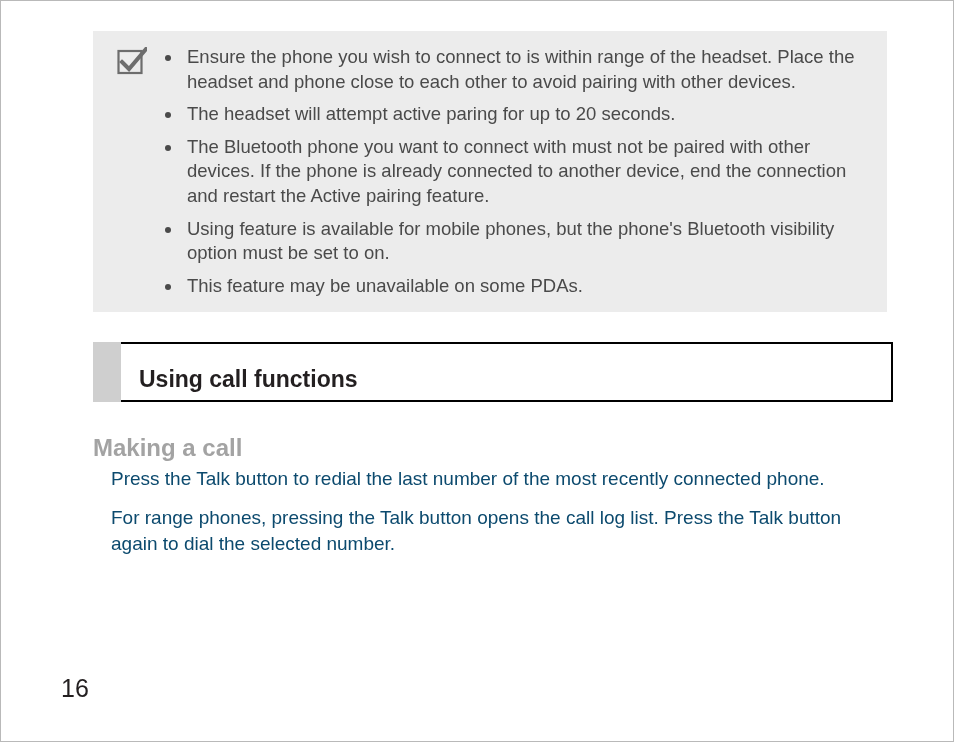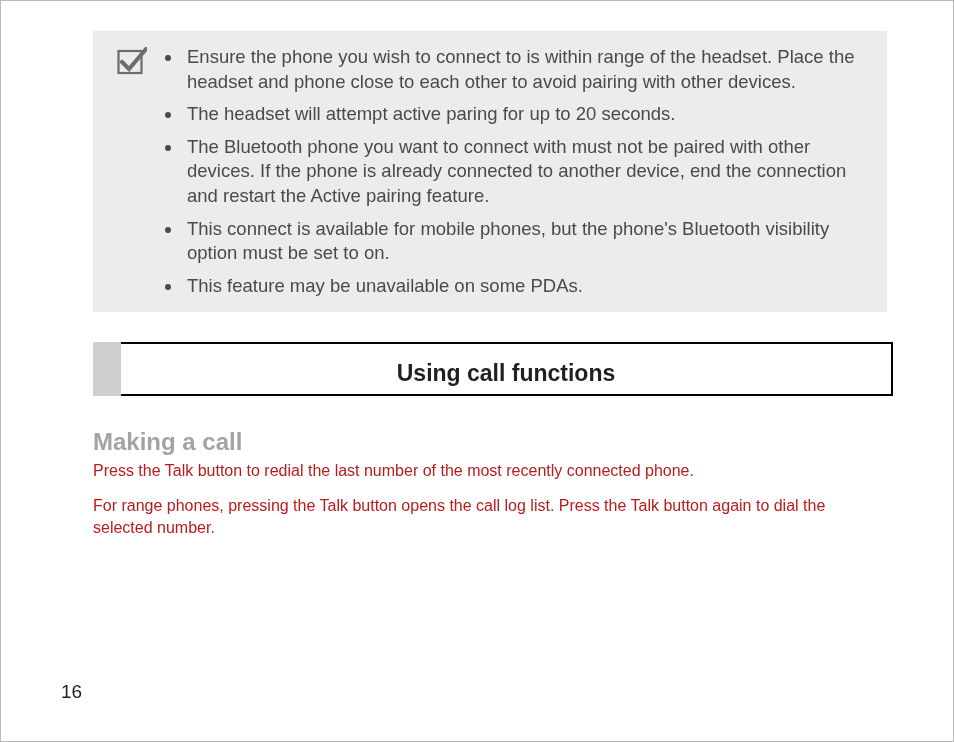"This connect is available for" li { text: This connect -> Using feature }
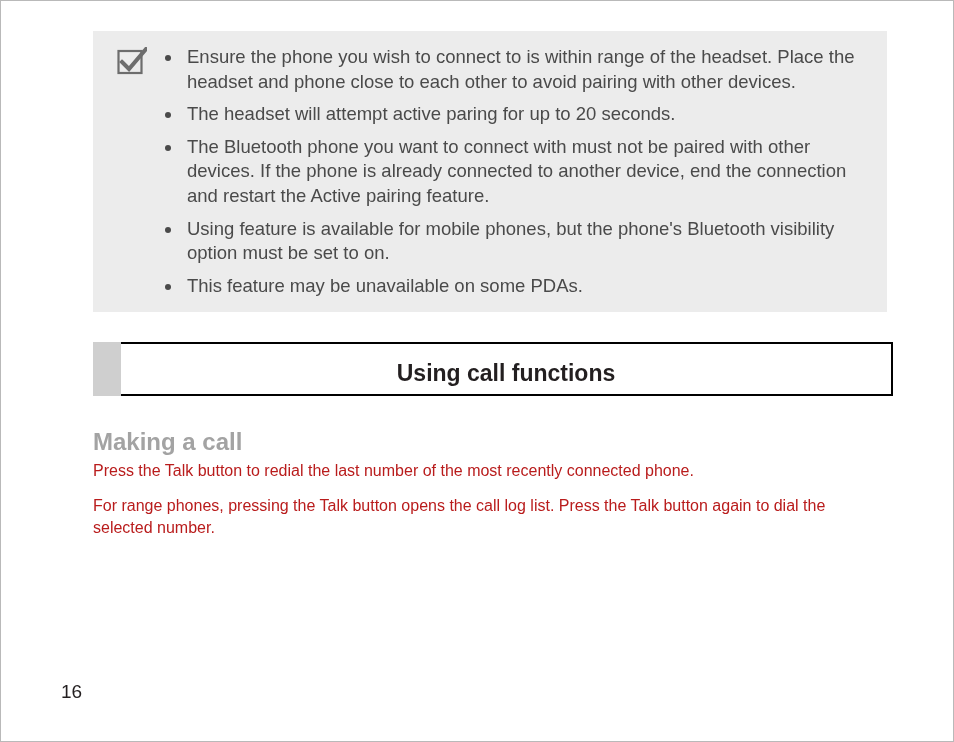"Using call functions" .section-bar .title-box { padding: 16px 18px 7px 18px -> 22px 18px 7px 18px; text-align: center -> none }
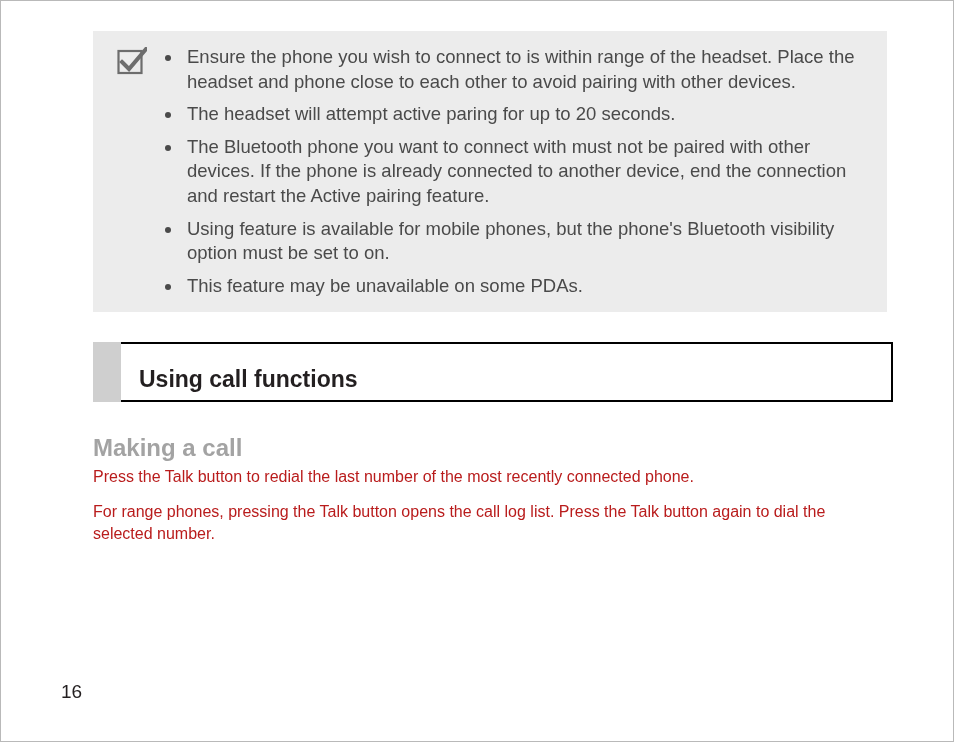"Press the Talk button to" .para { color: #b91c1c -> #0c4a6e; font-size: 16px -> 19px; margin-left: 32px -> 50px }
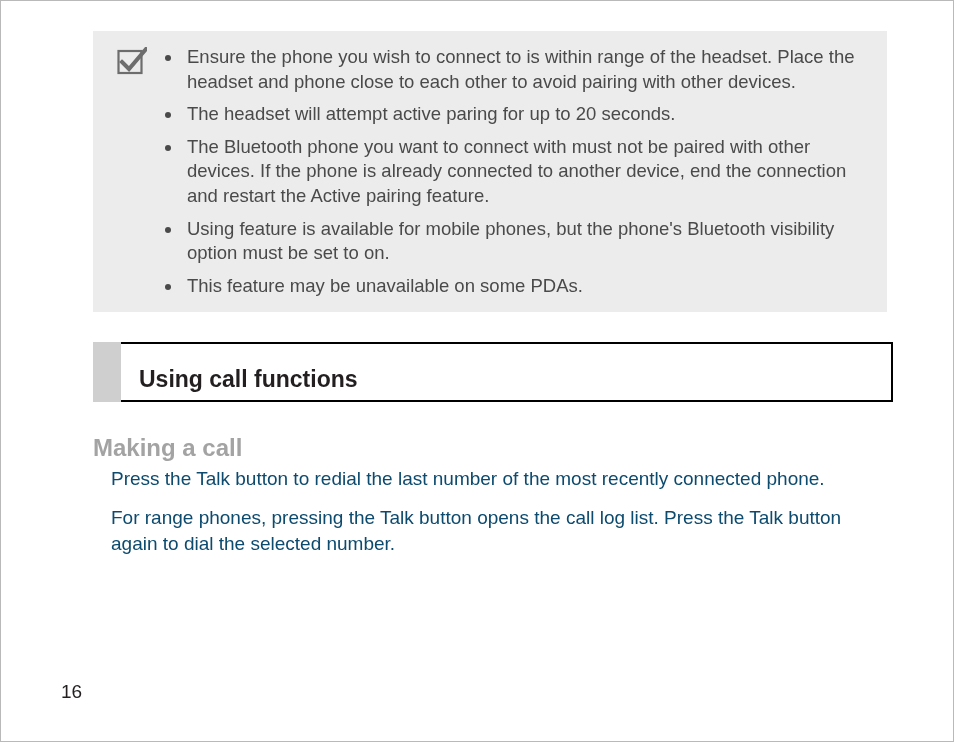"16" .page-number { font-size: 19px -> 25px }
